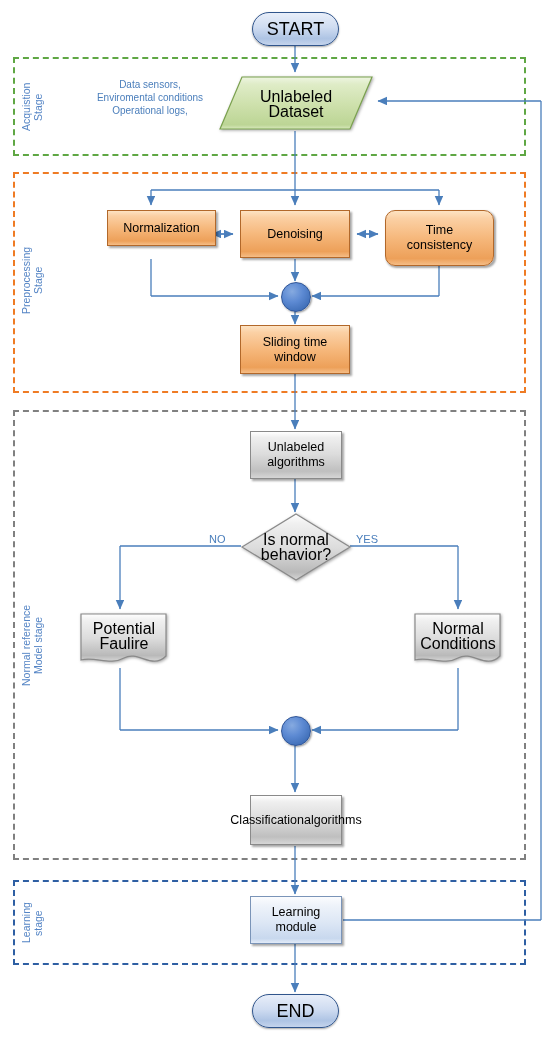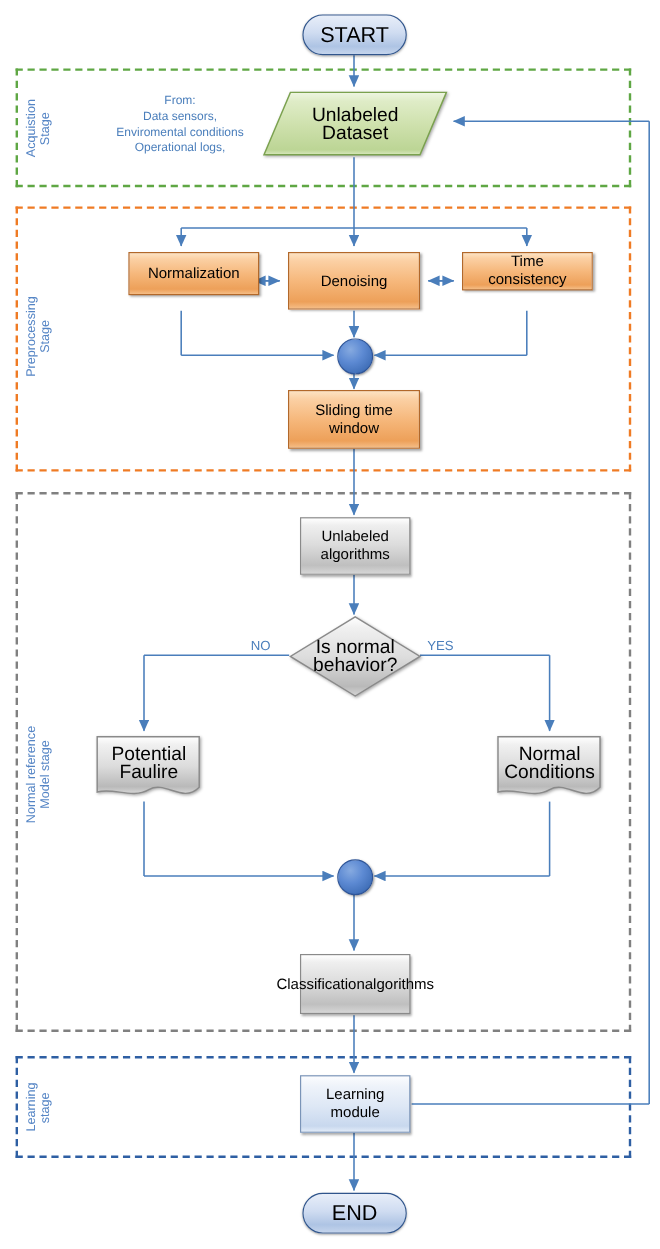"From:" div { html: <div>From:</div> -> none }
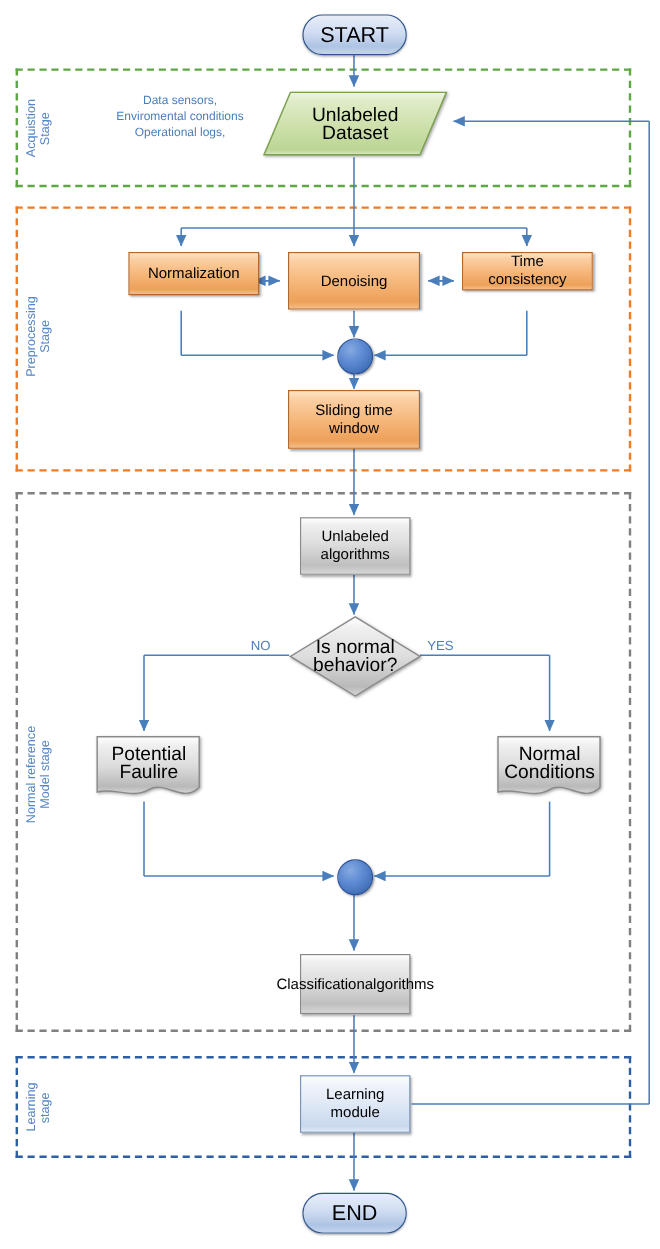"Time" div.node { border-radius: none -> 10px; height: 32px -> 56px }
